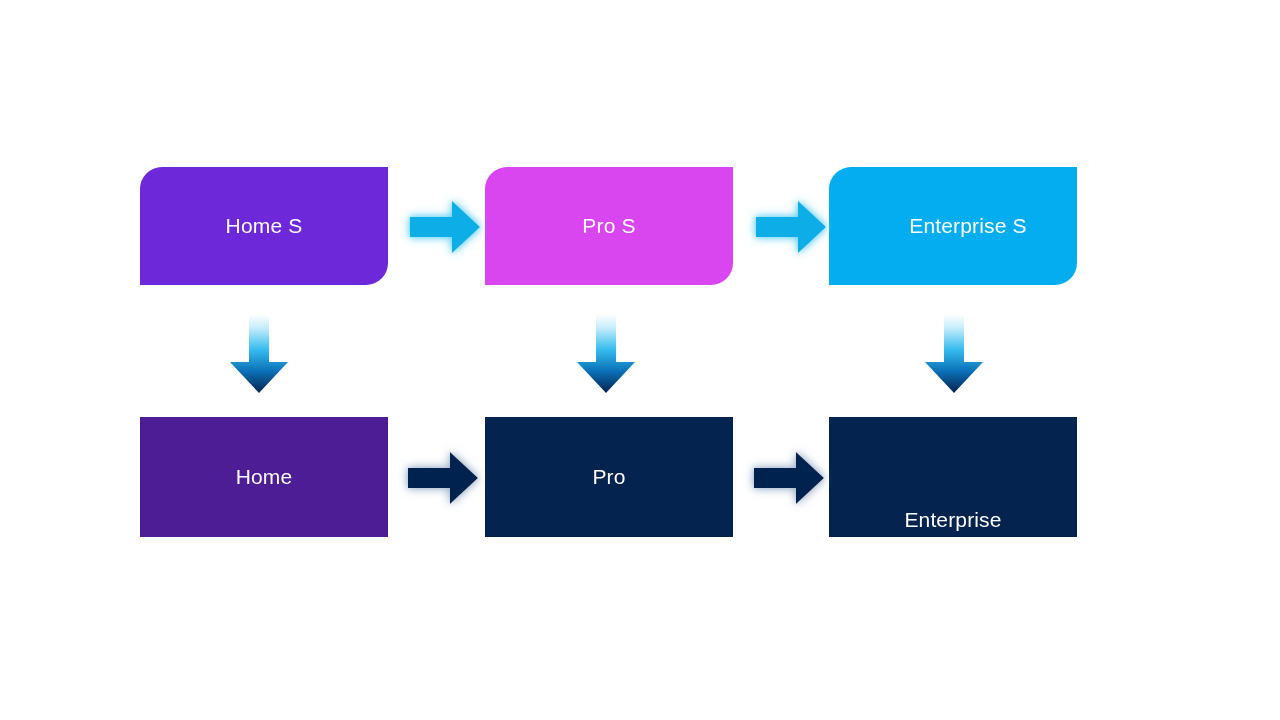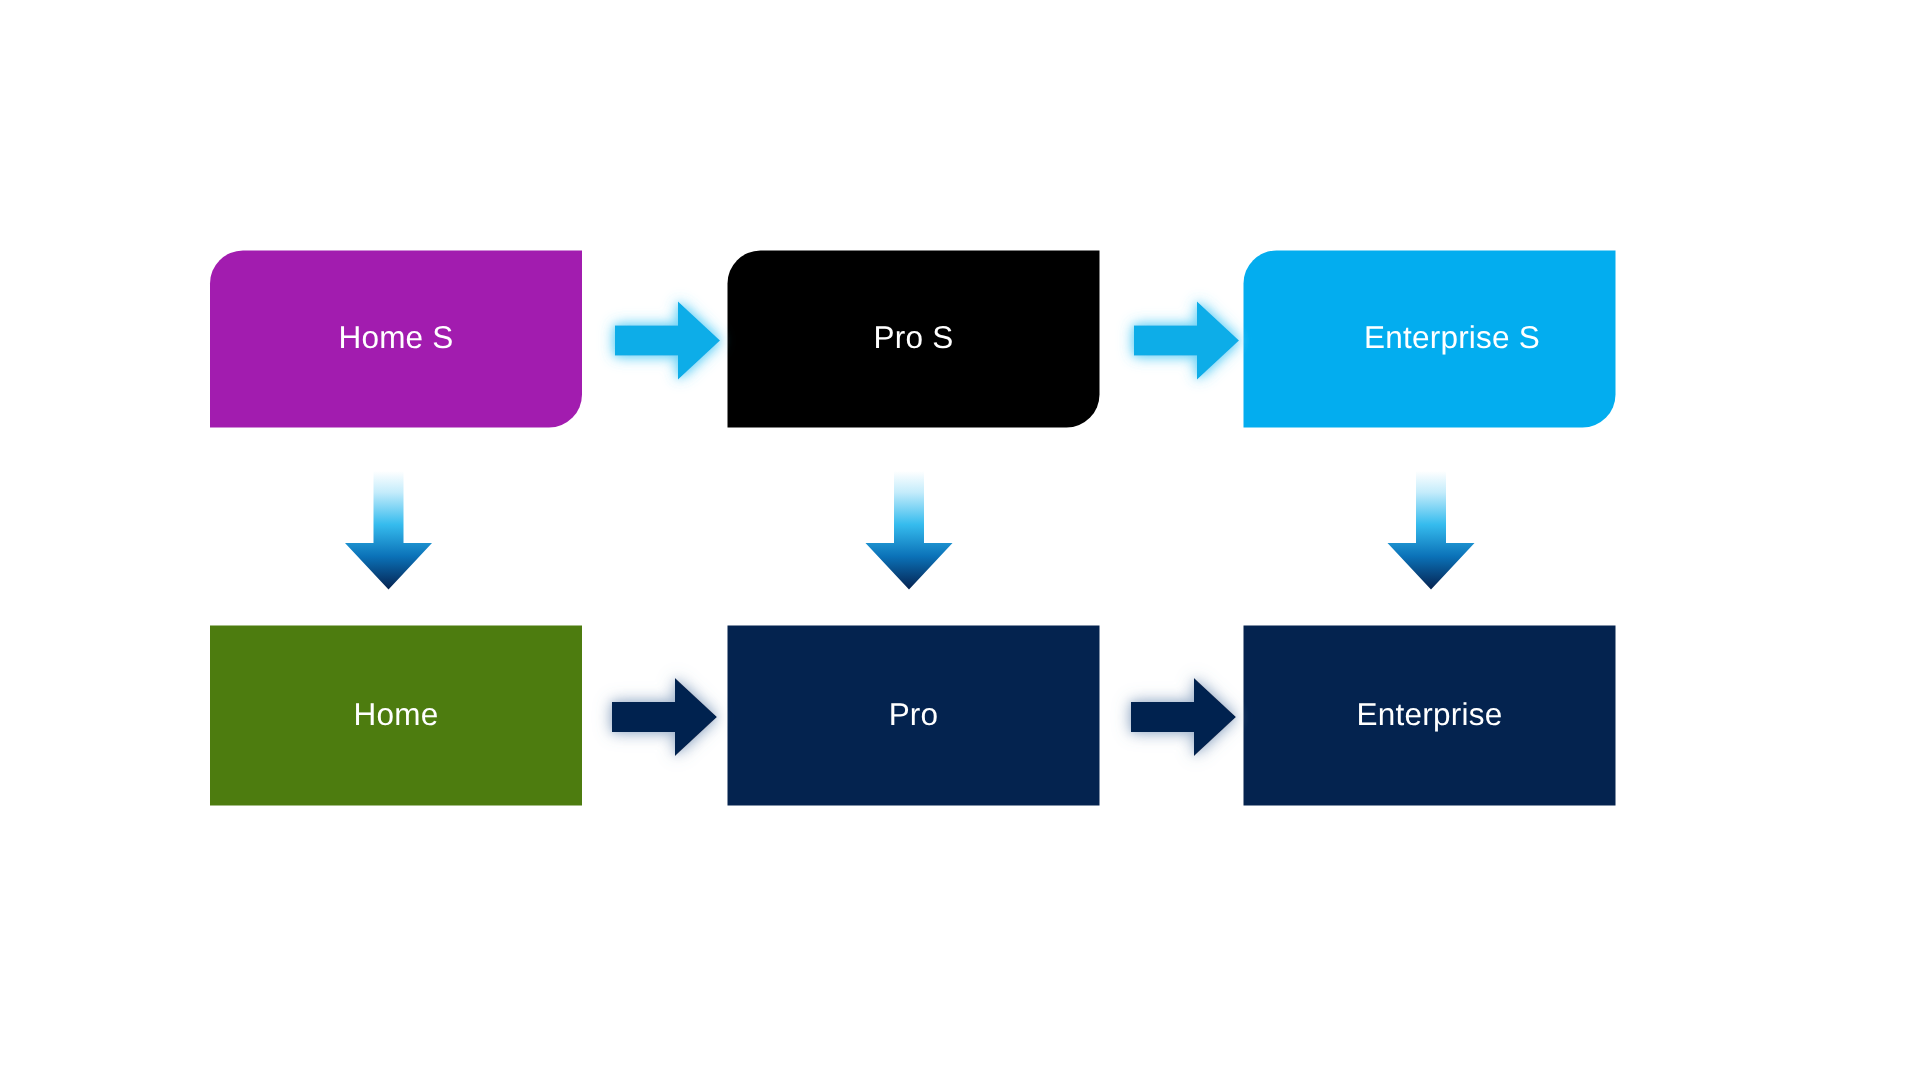"Home S" div.node { background: #a21caf -> #6d28d9 }
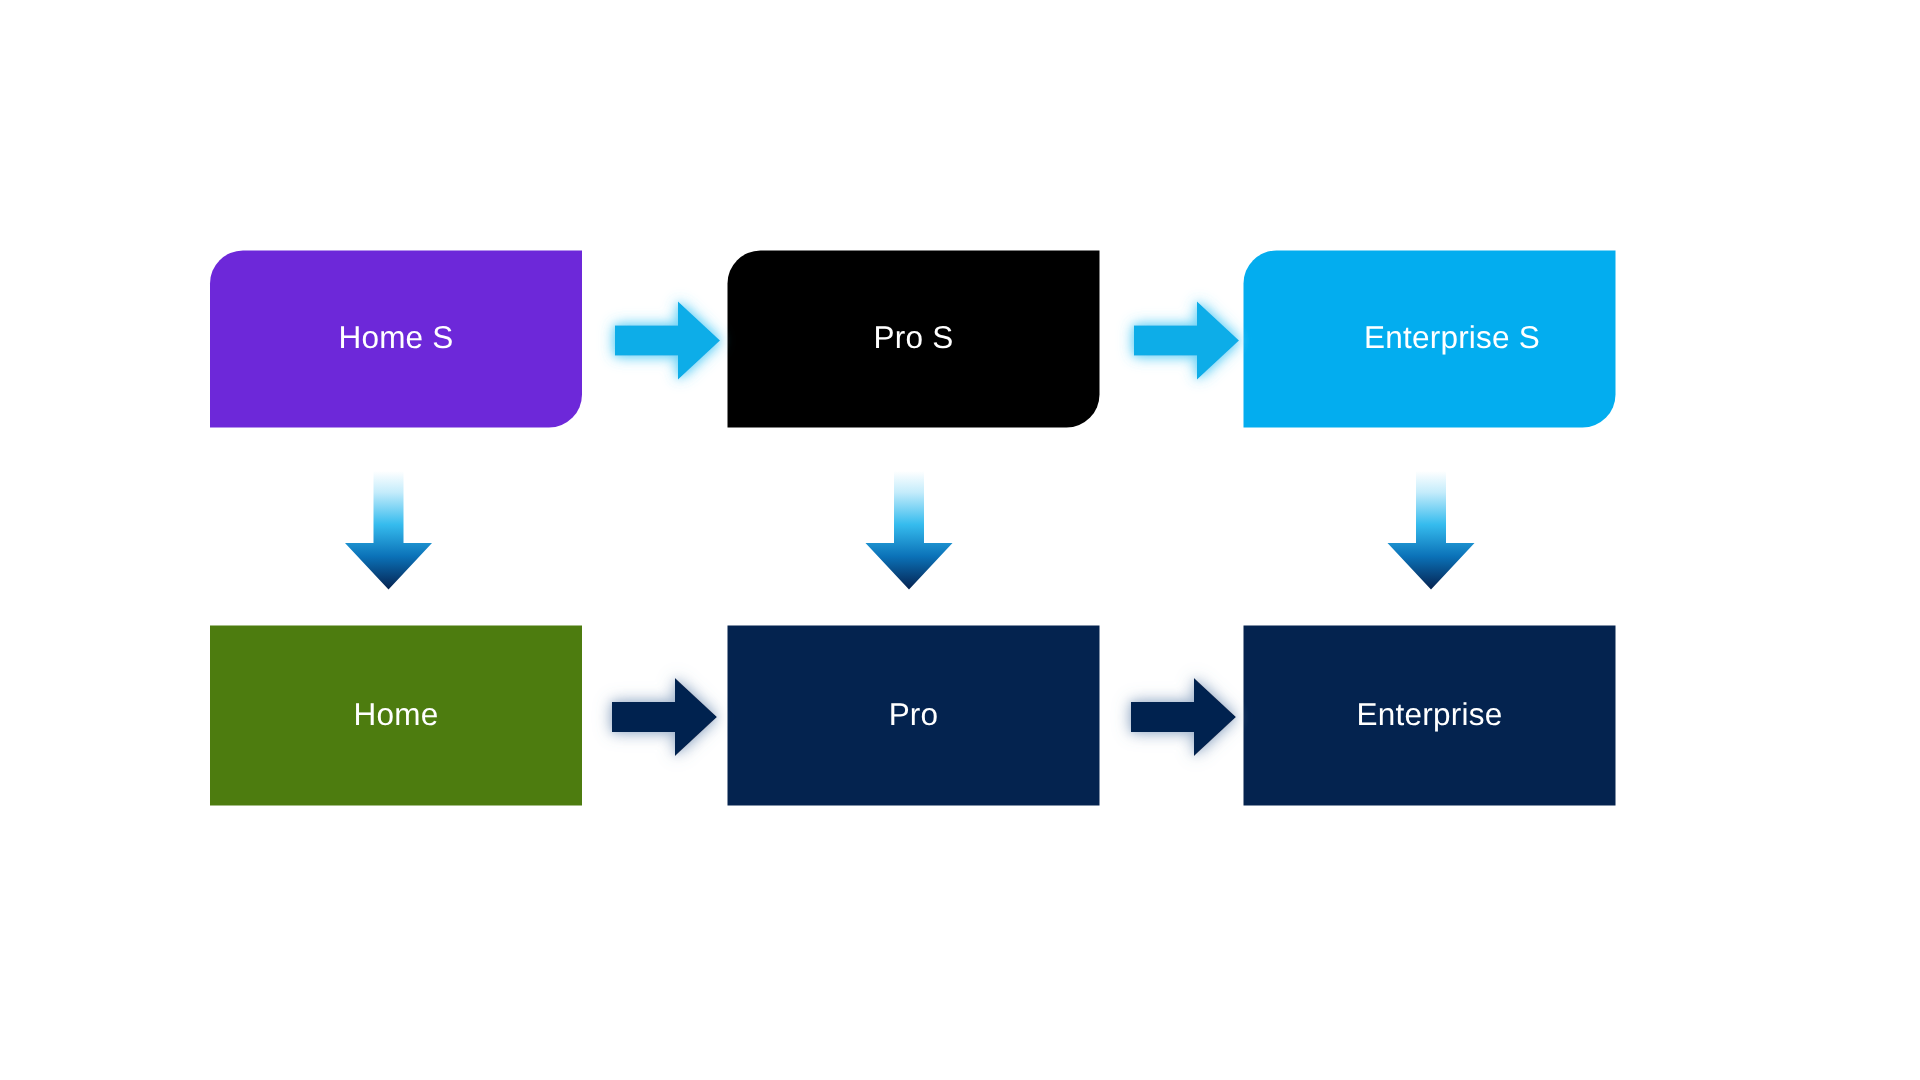"Pro S" div.node { background: #000000 -> #d946ef }
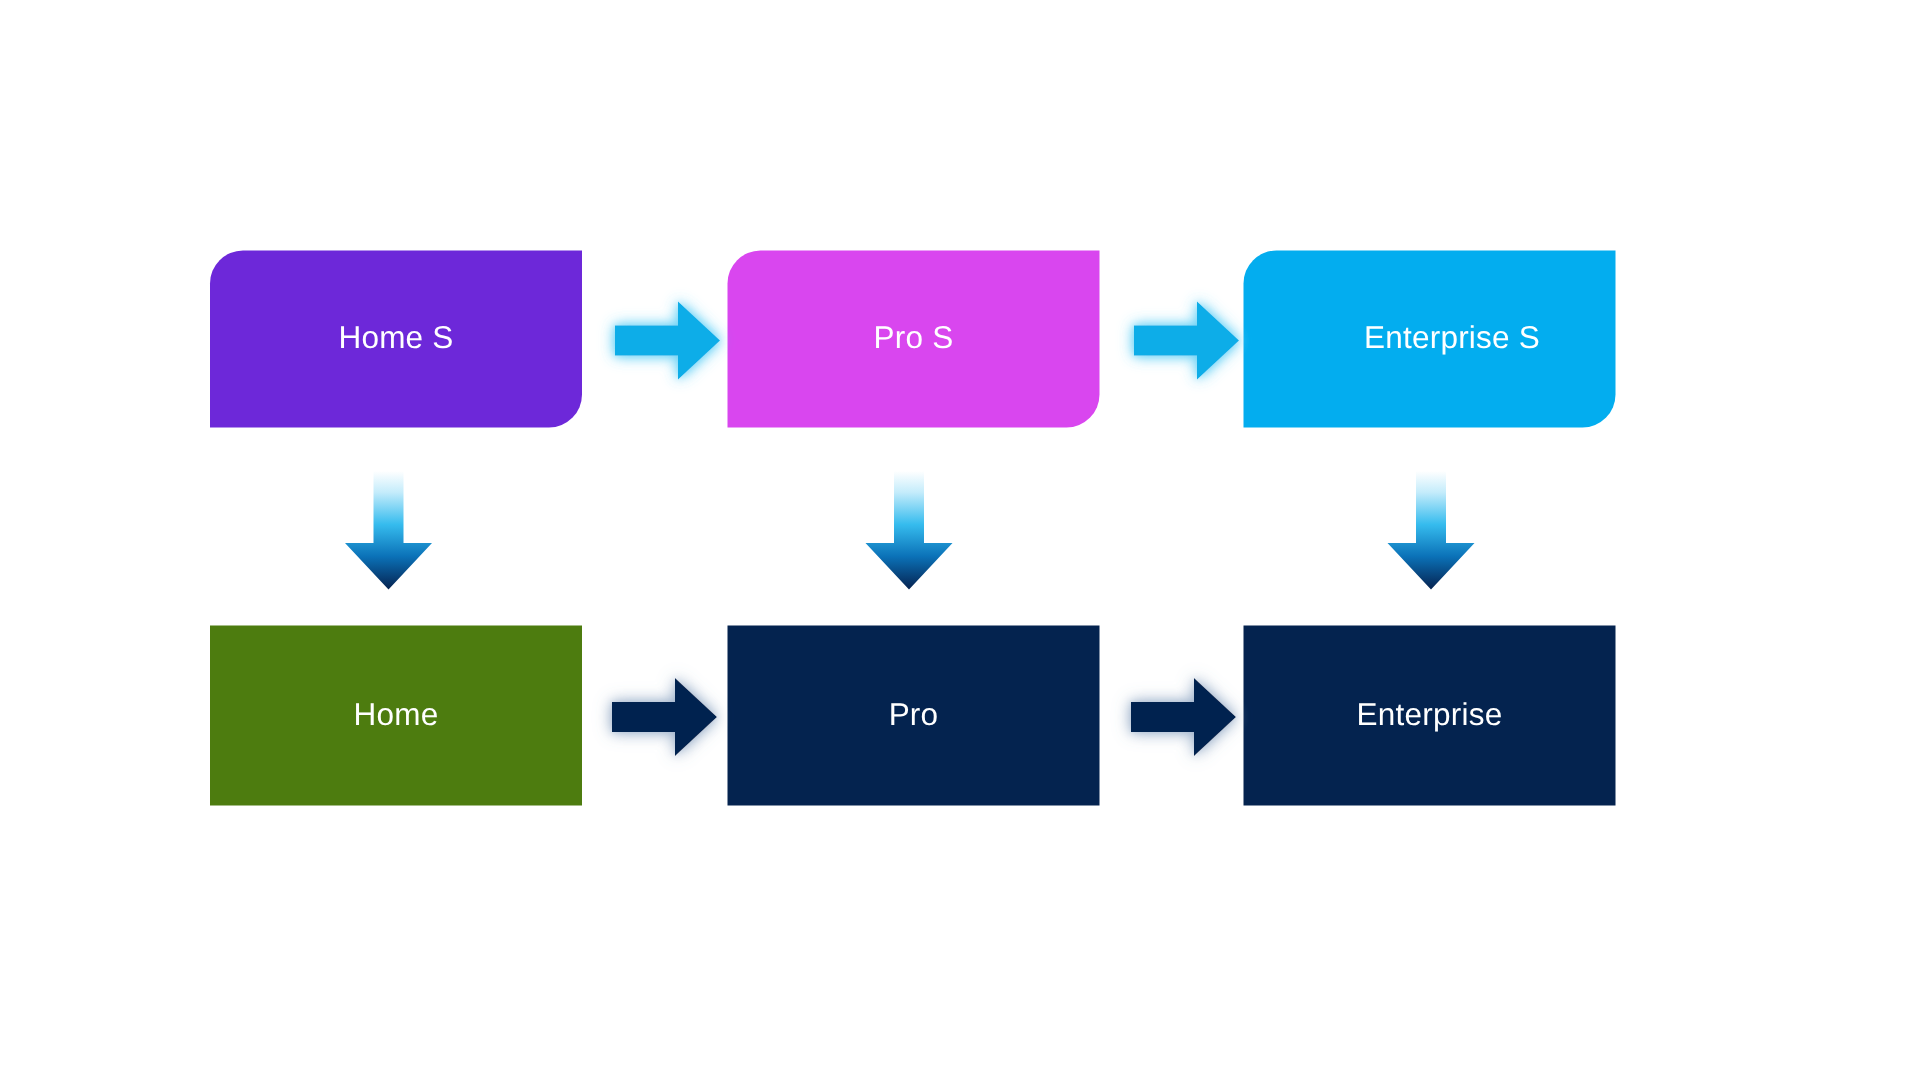"Home" div.node { background: #4d7c0f -> #4c1d95 }
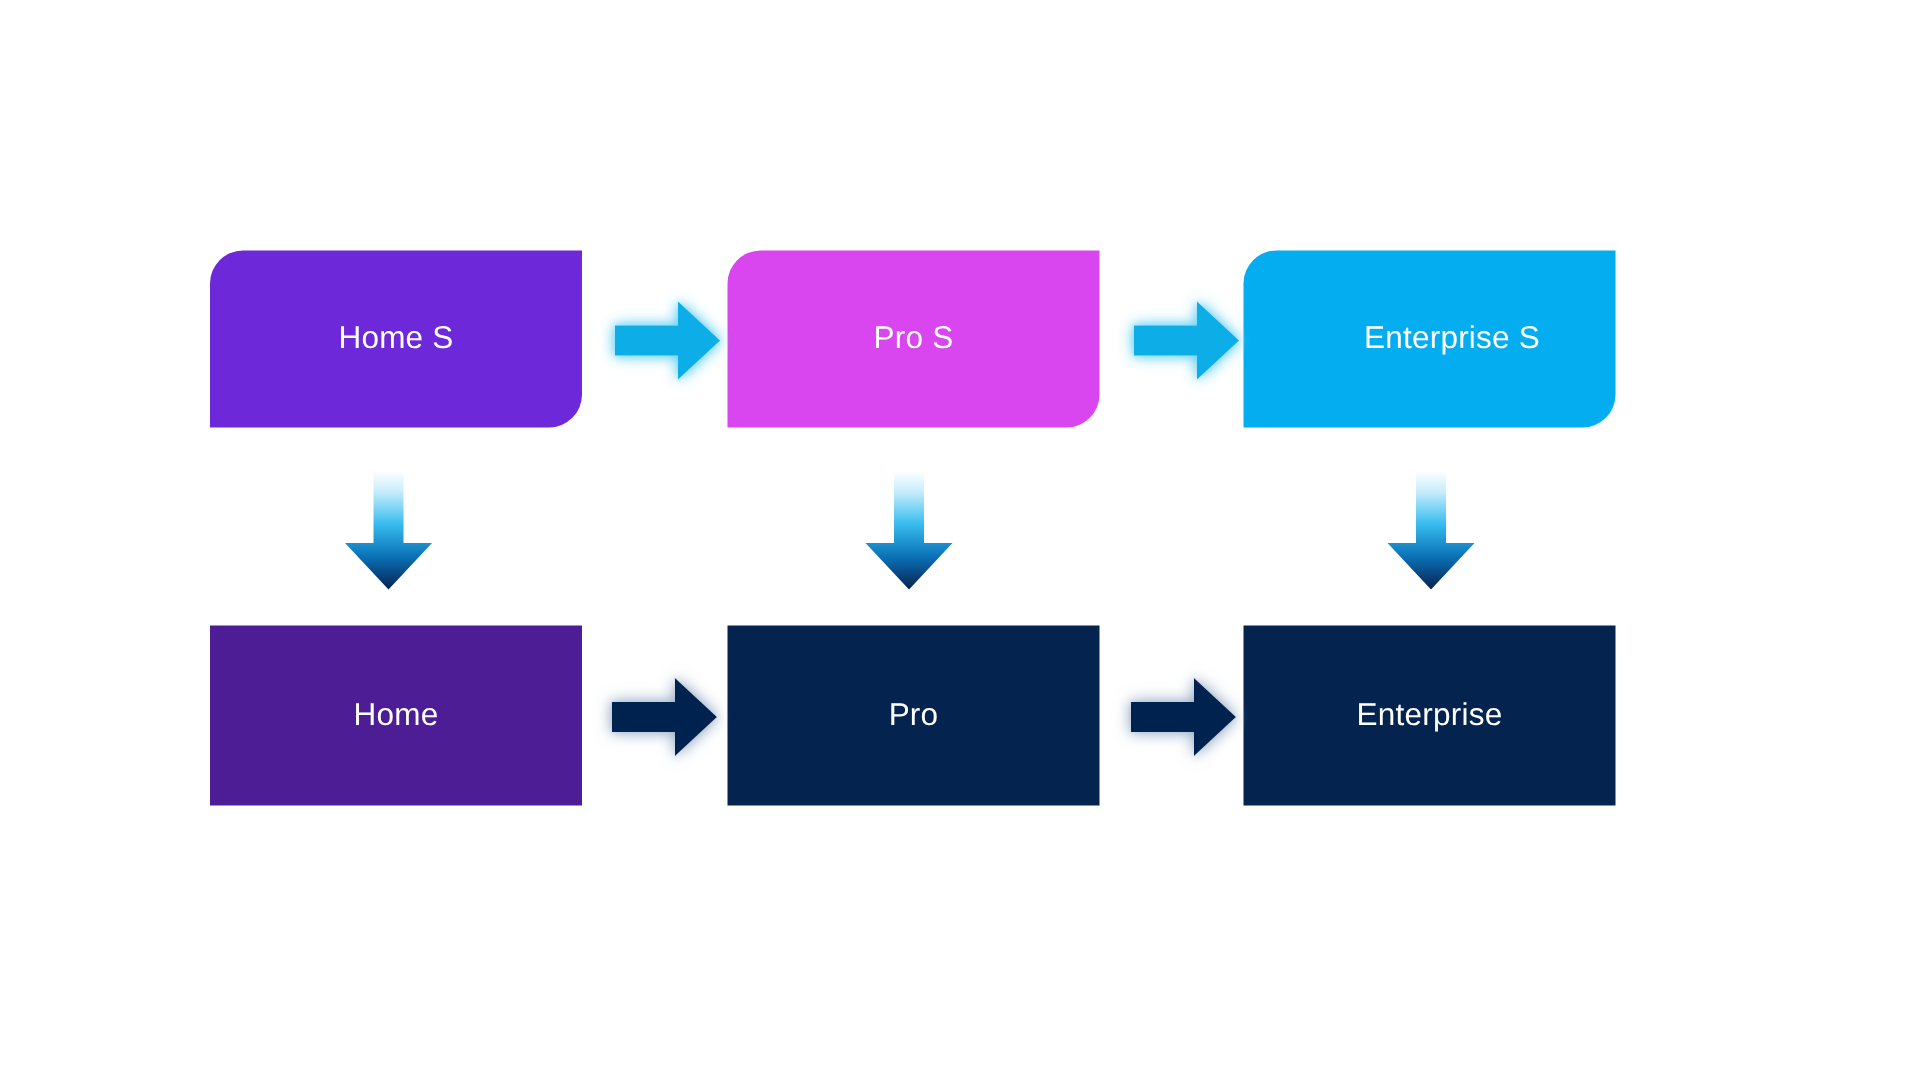"Enterprise" div.node { align-items: none -> flex-end }
